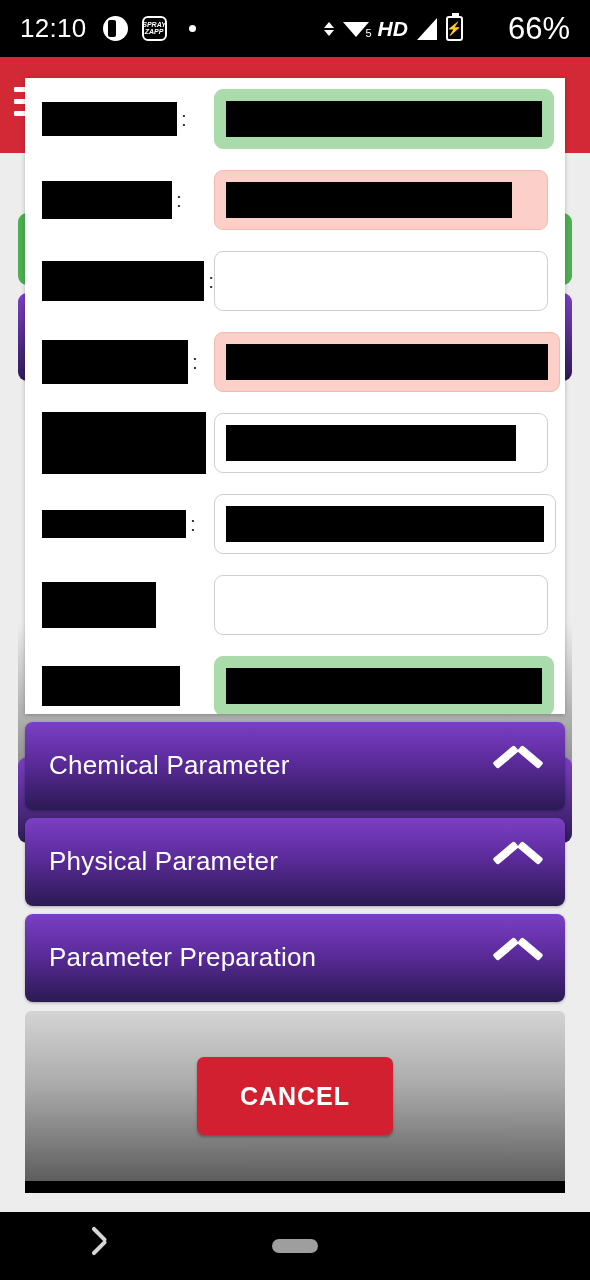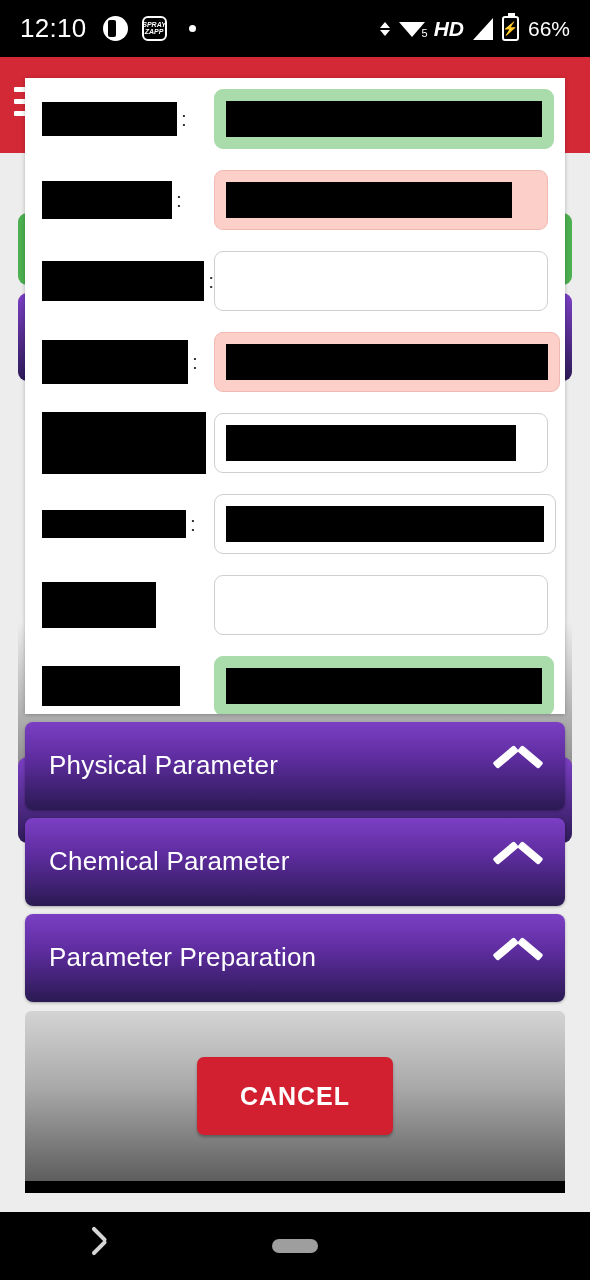"66%" .sb-batt-pct { font-size: 21px -> 31px; margin-left: none -> 36px }
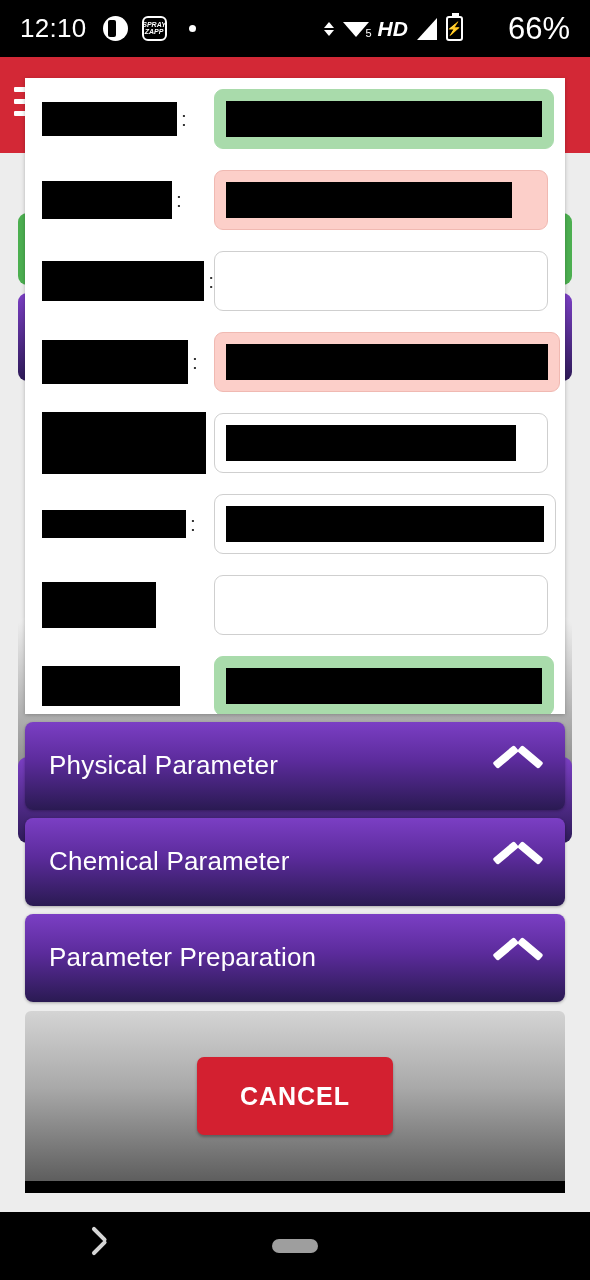"Physical Parameter" div.acc { order: before "Chemical Parameter" -> after "Chemical Parameter" }
